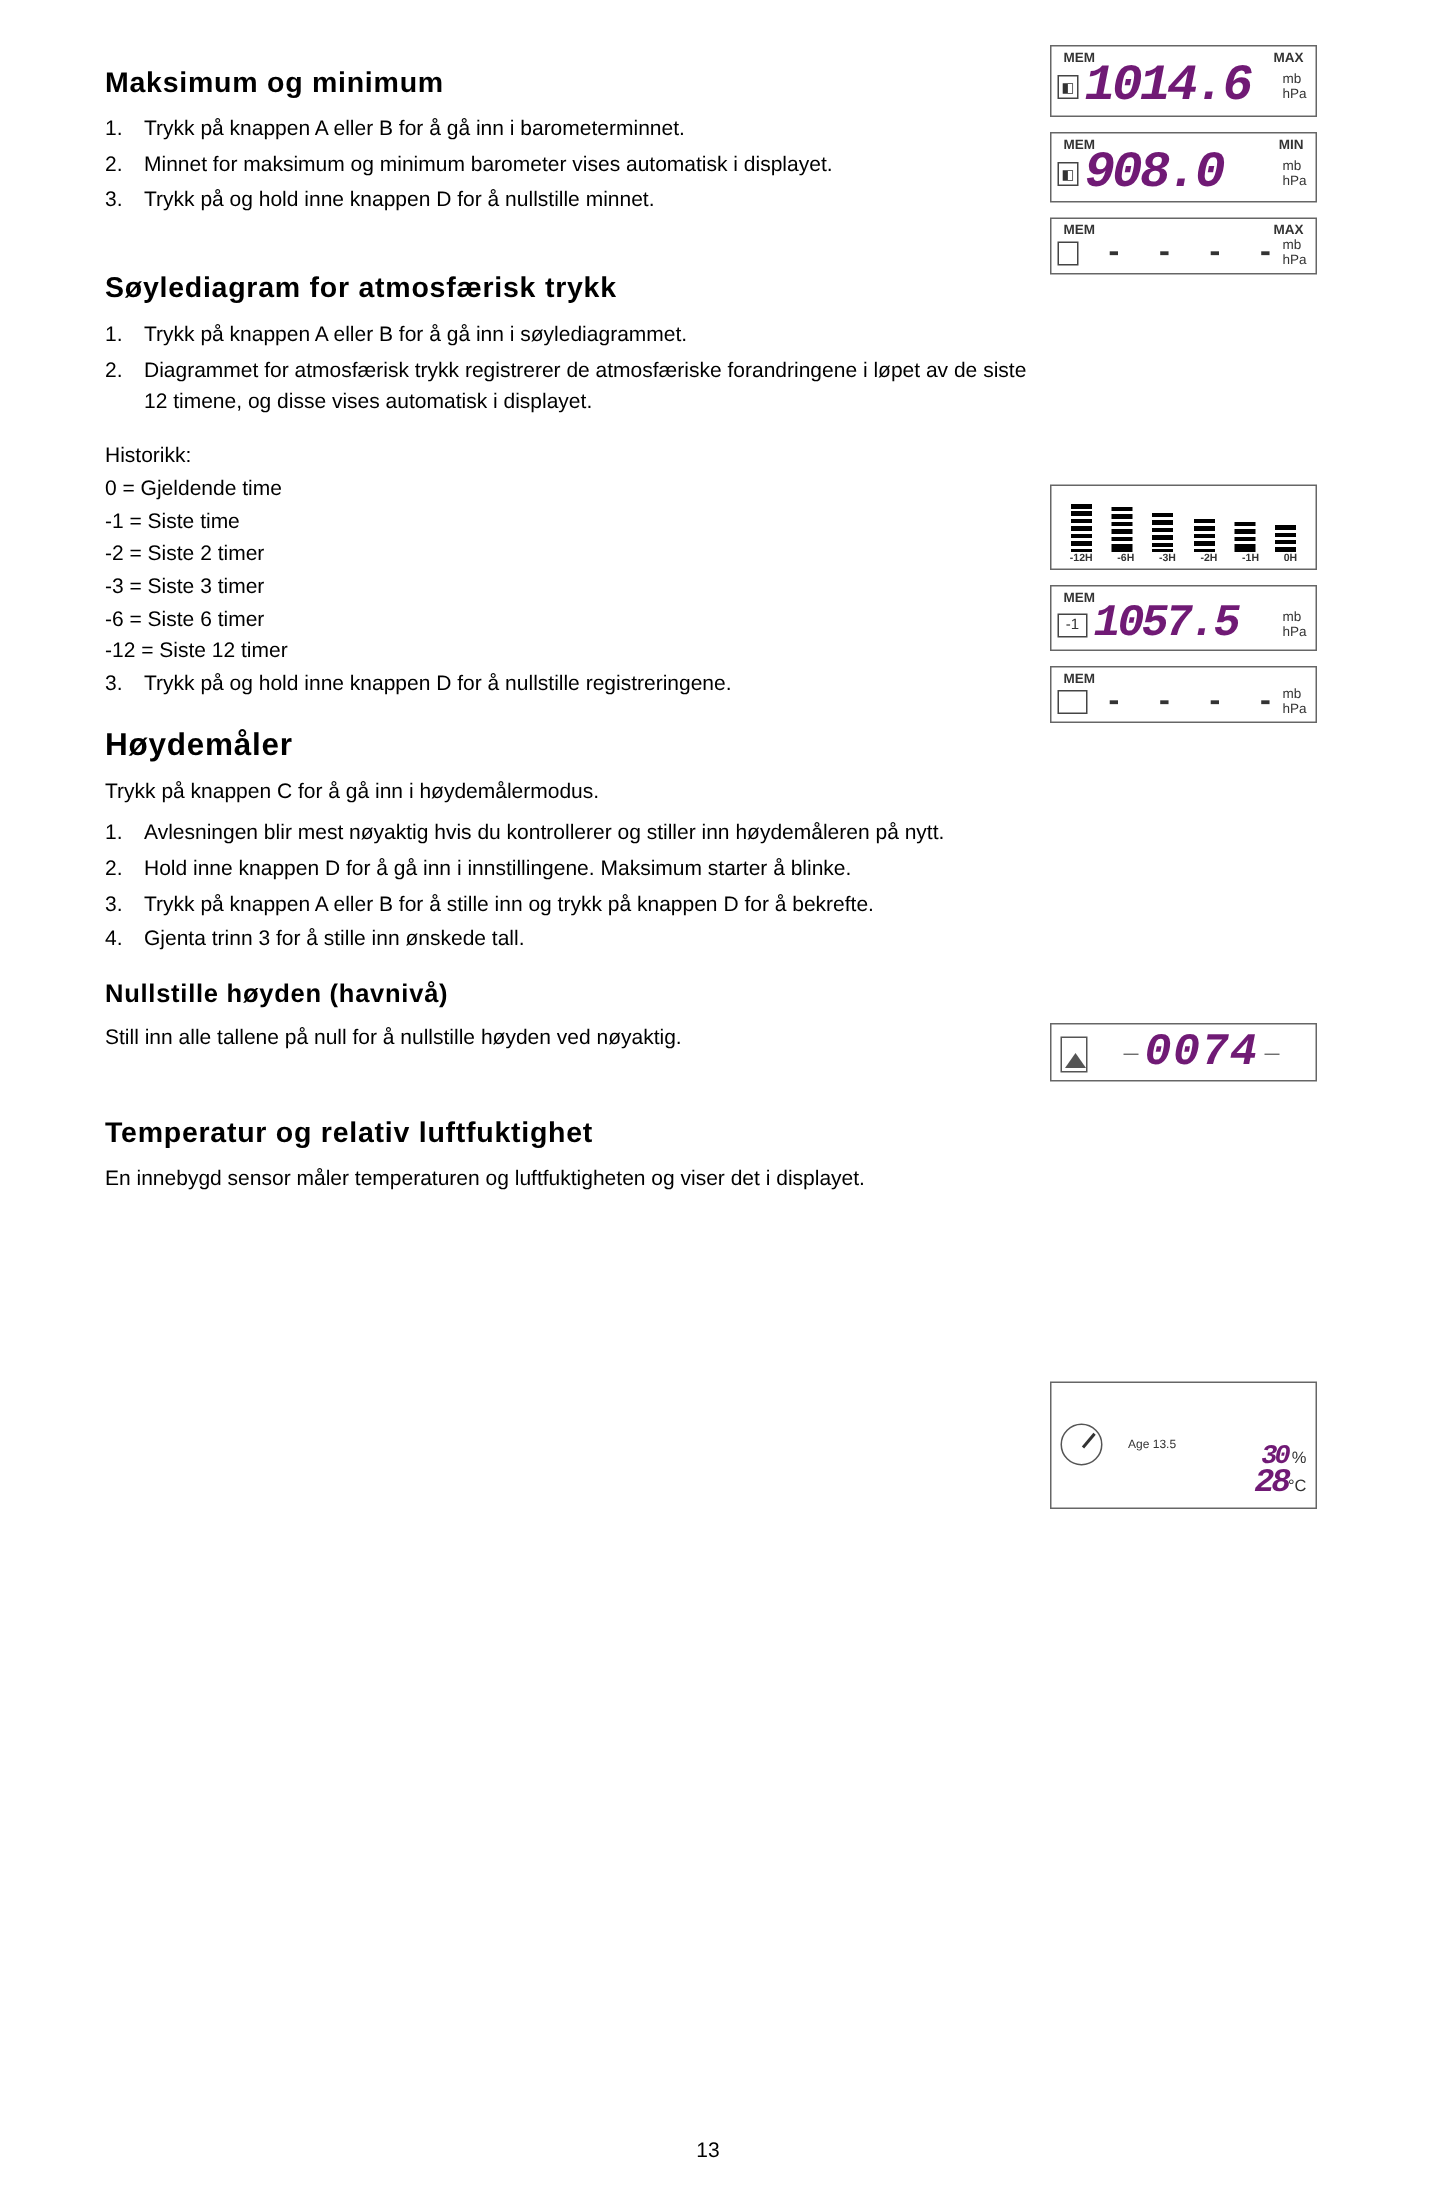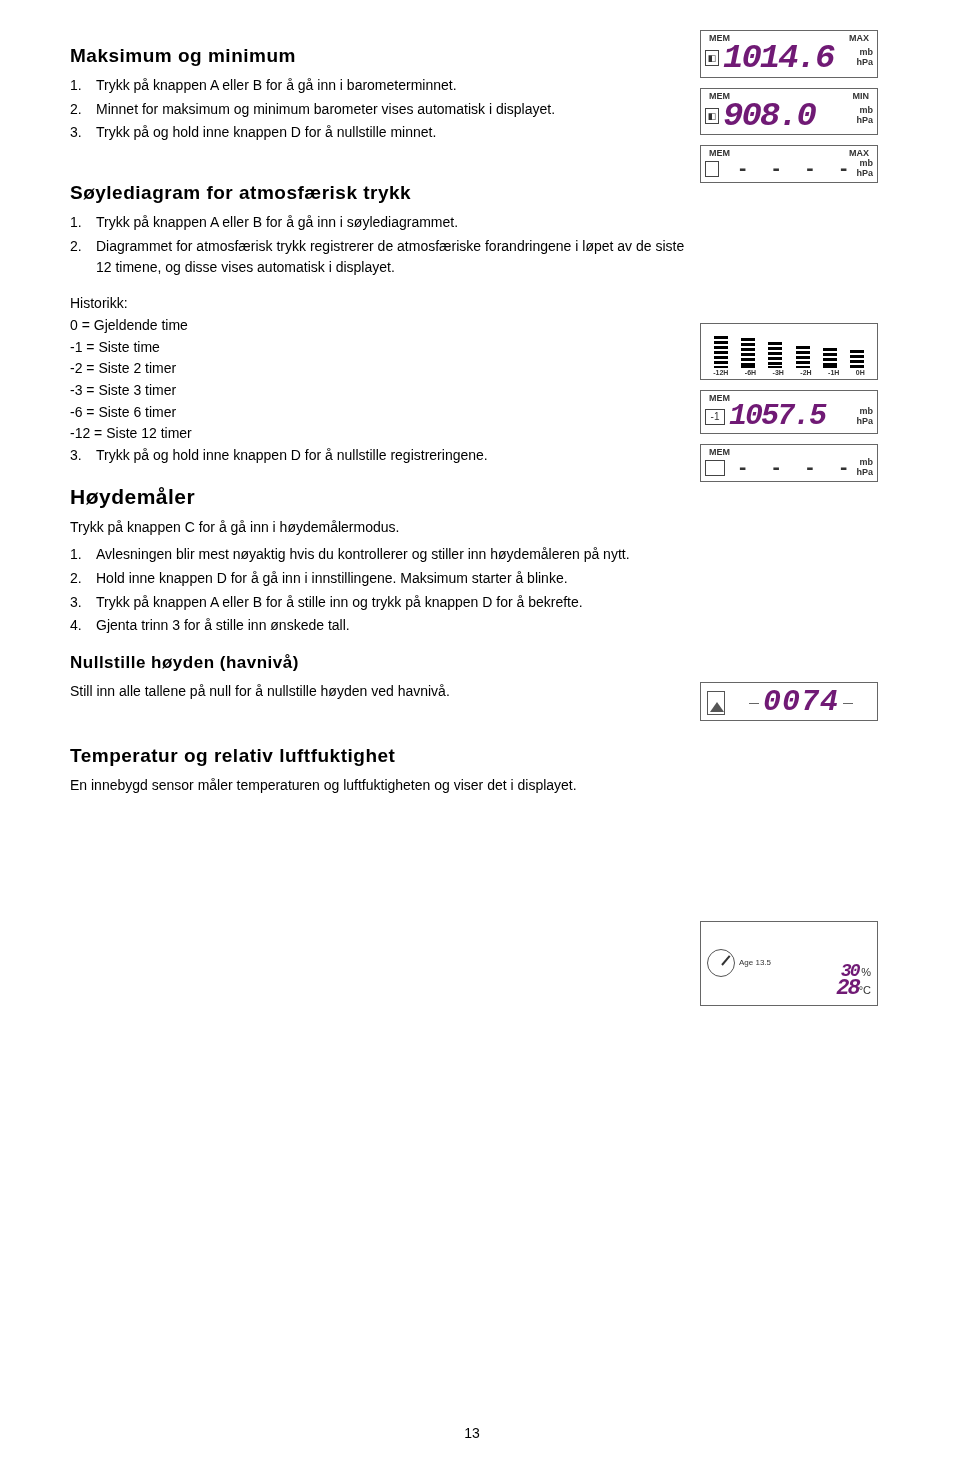"mb" .unit { font-weight: bold -> normal; text-align: right -> none }
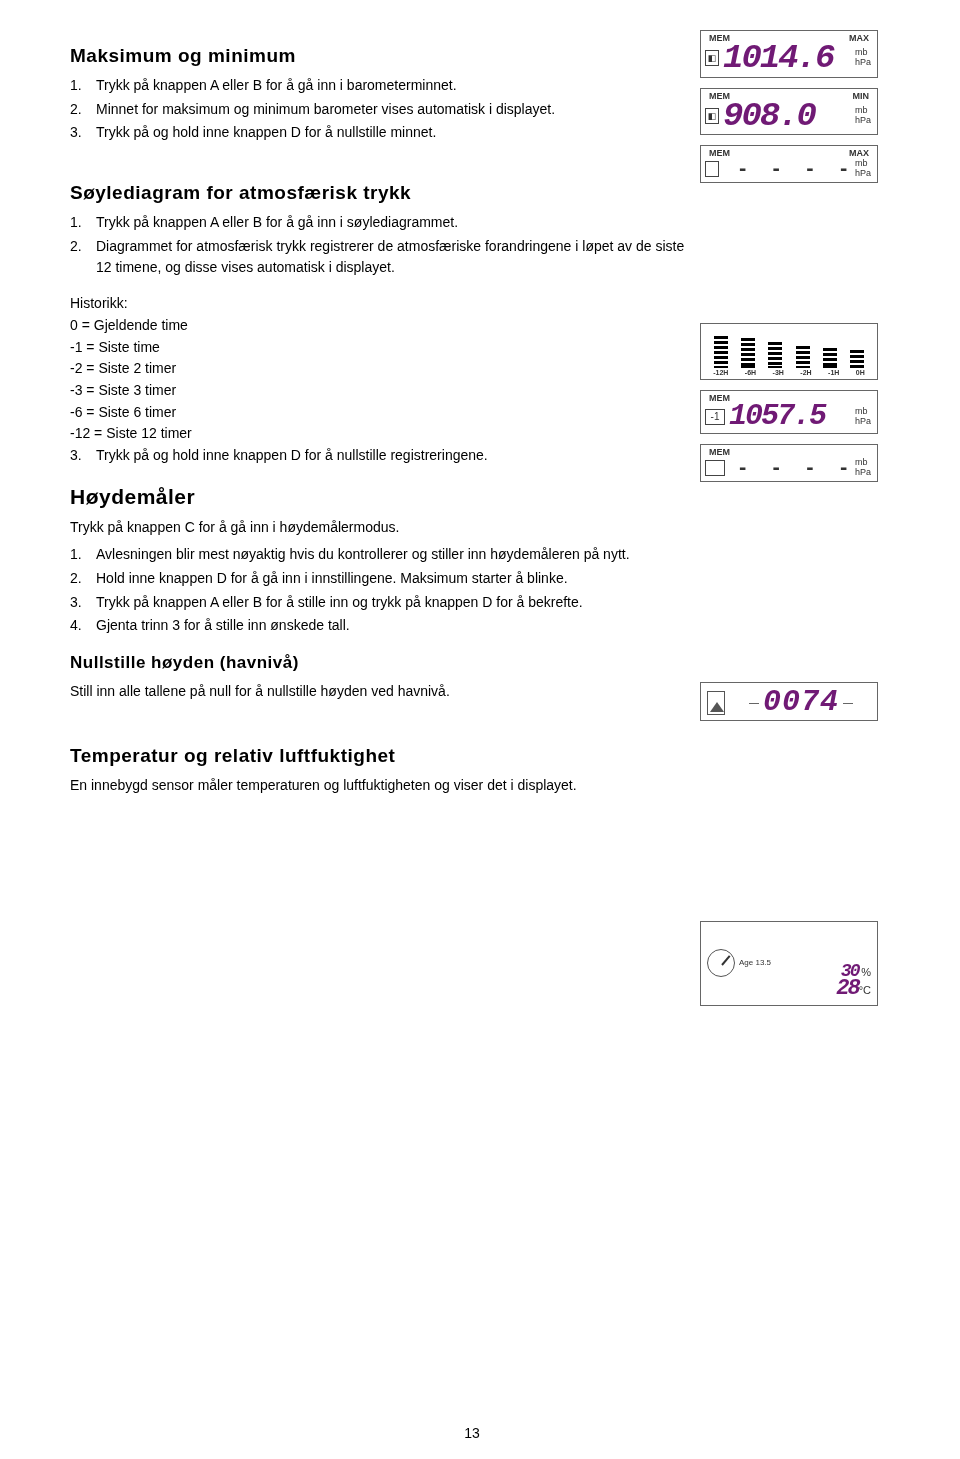"Still inn alle tallene på" p.para { text: havnivå -> nøyaktig }
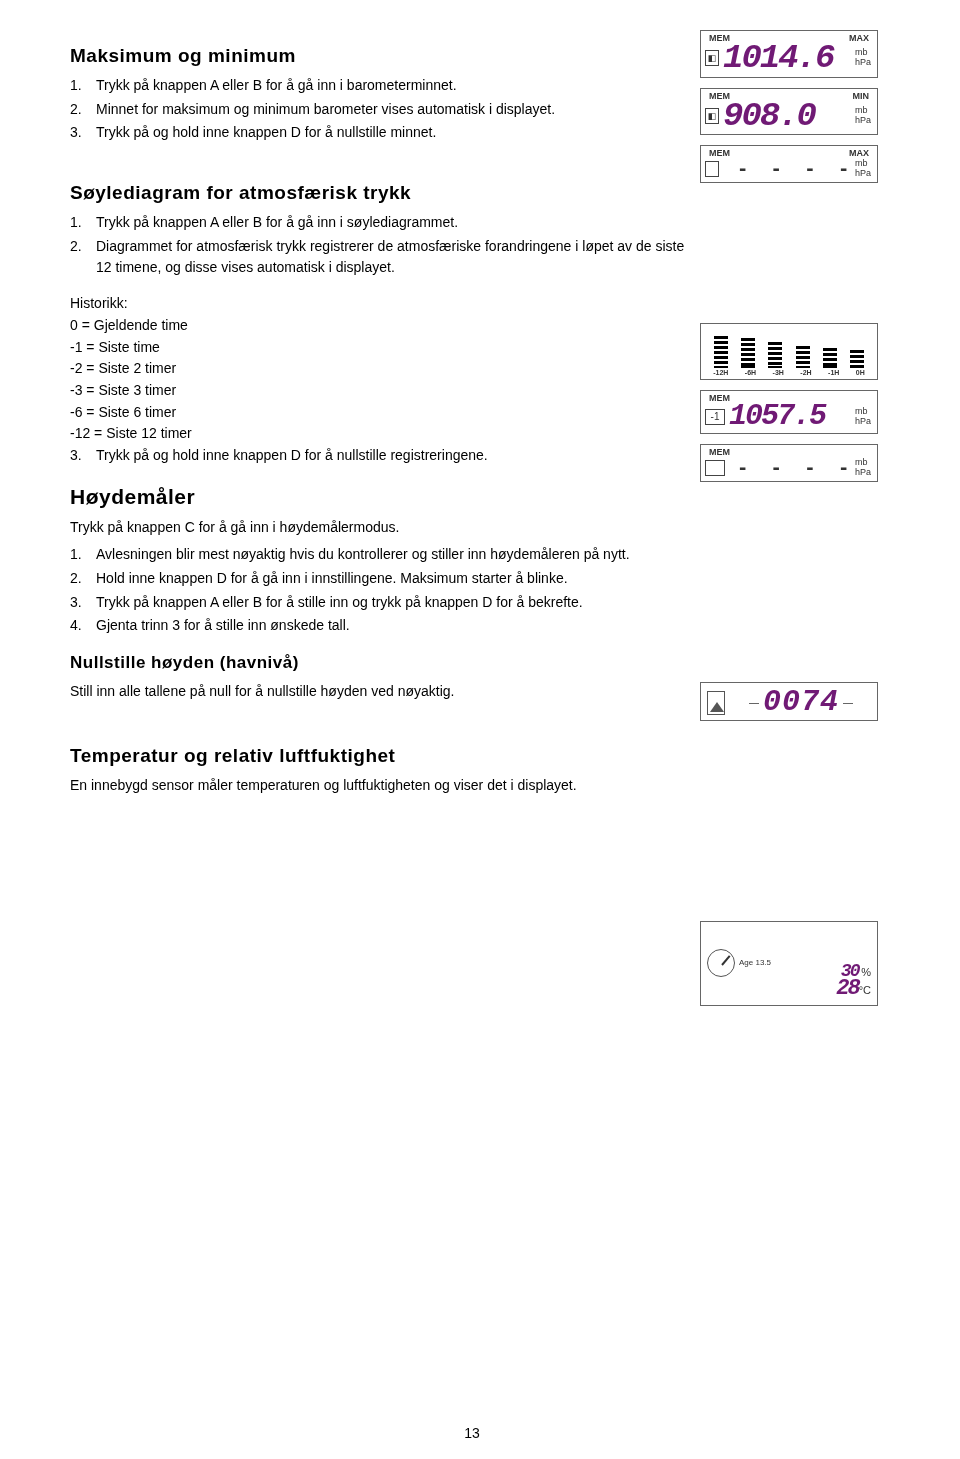"Age 13.5" div { gap: 4px -> 17px }
